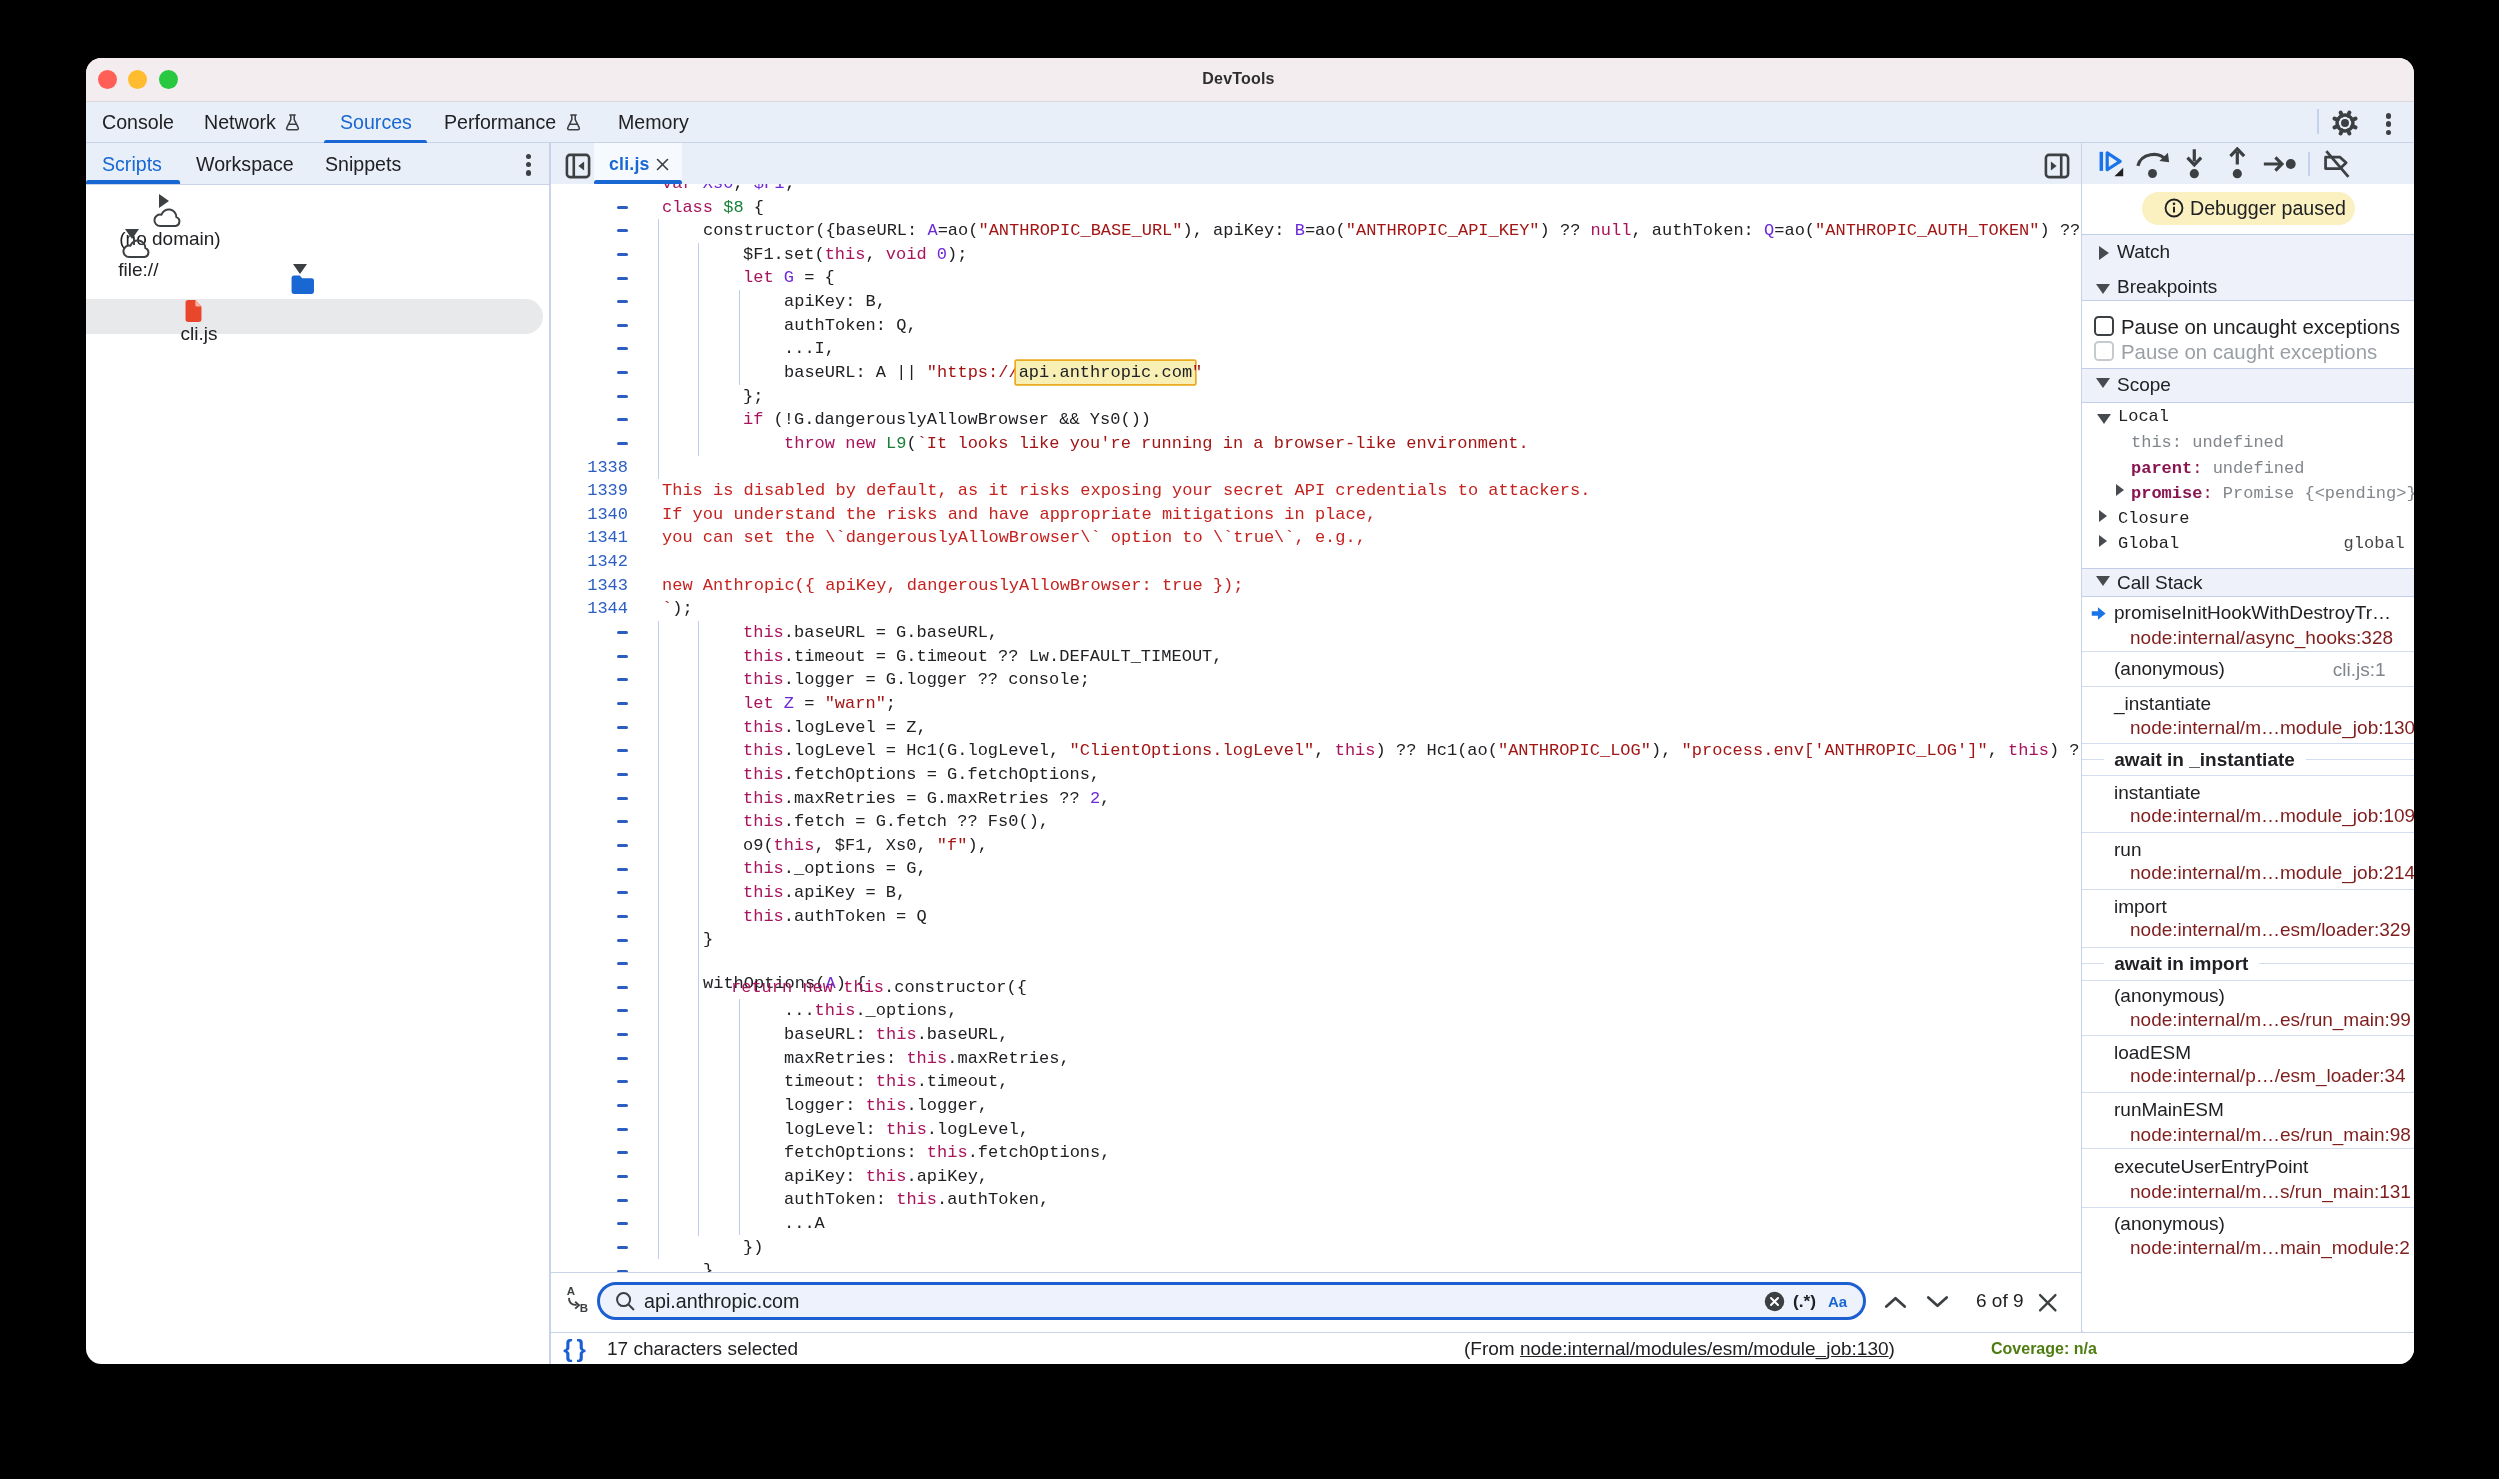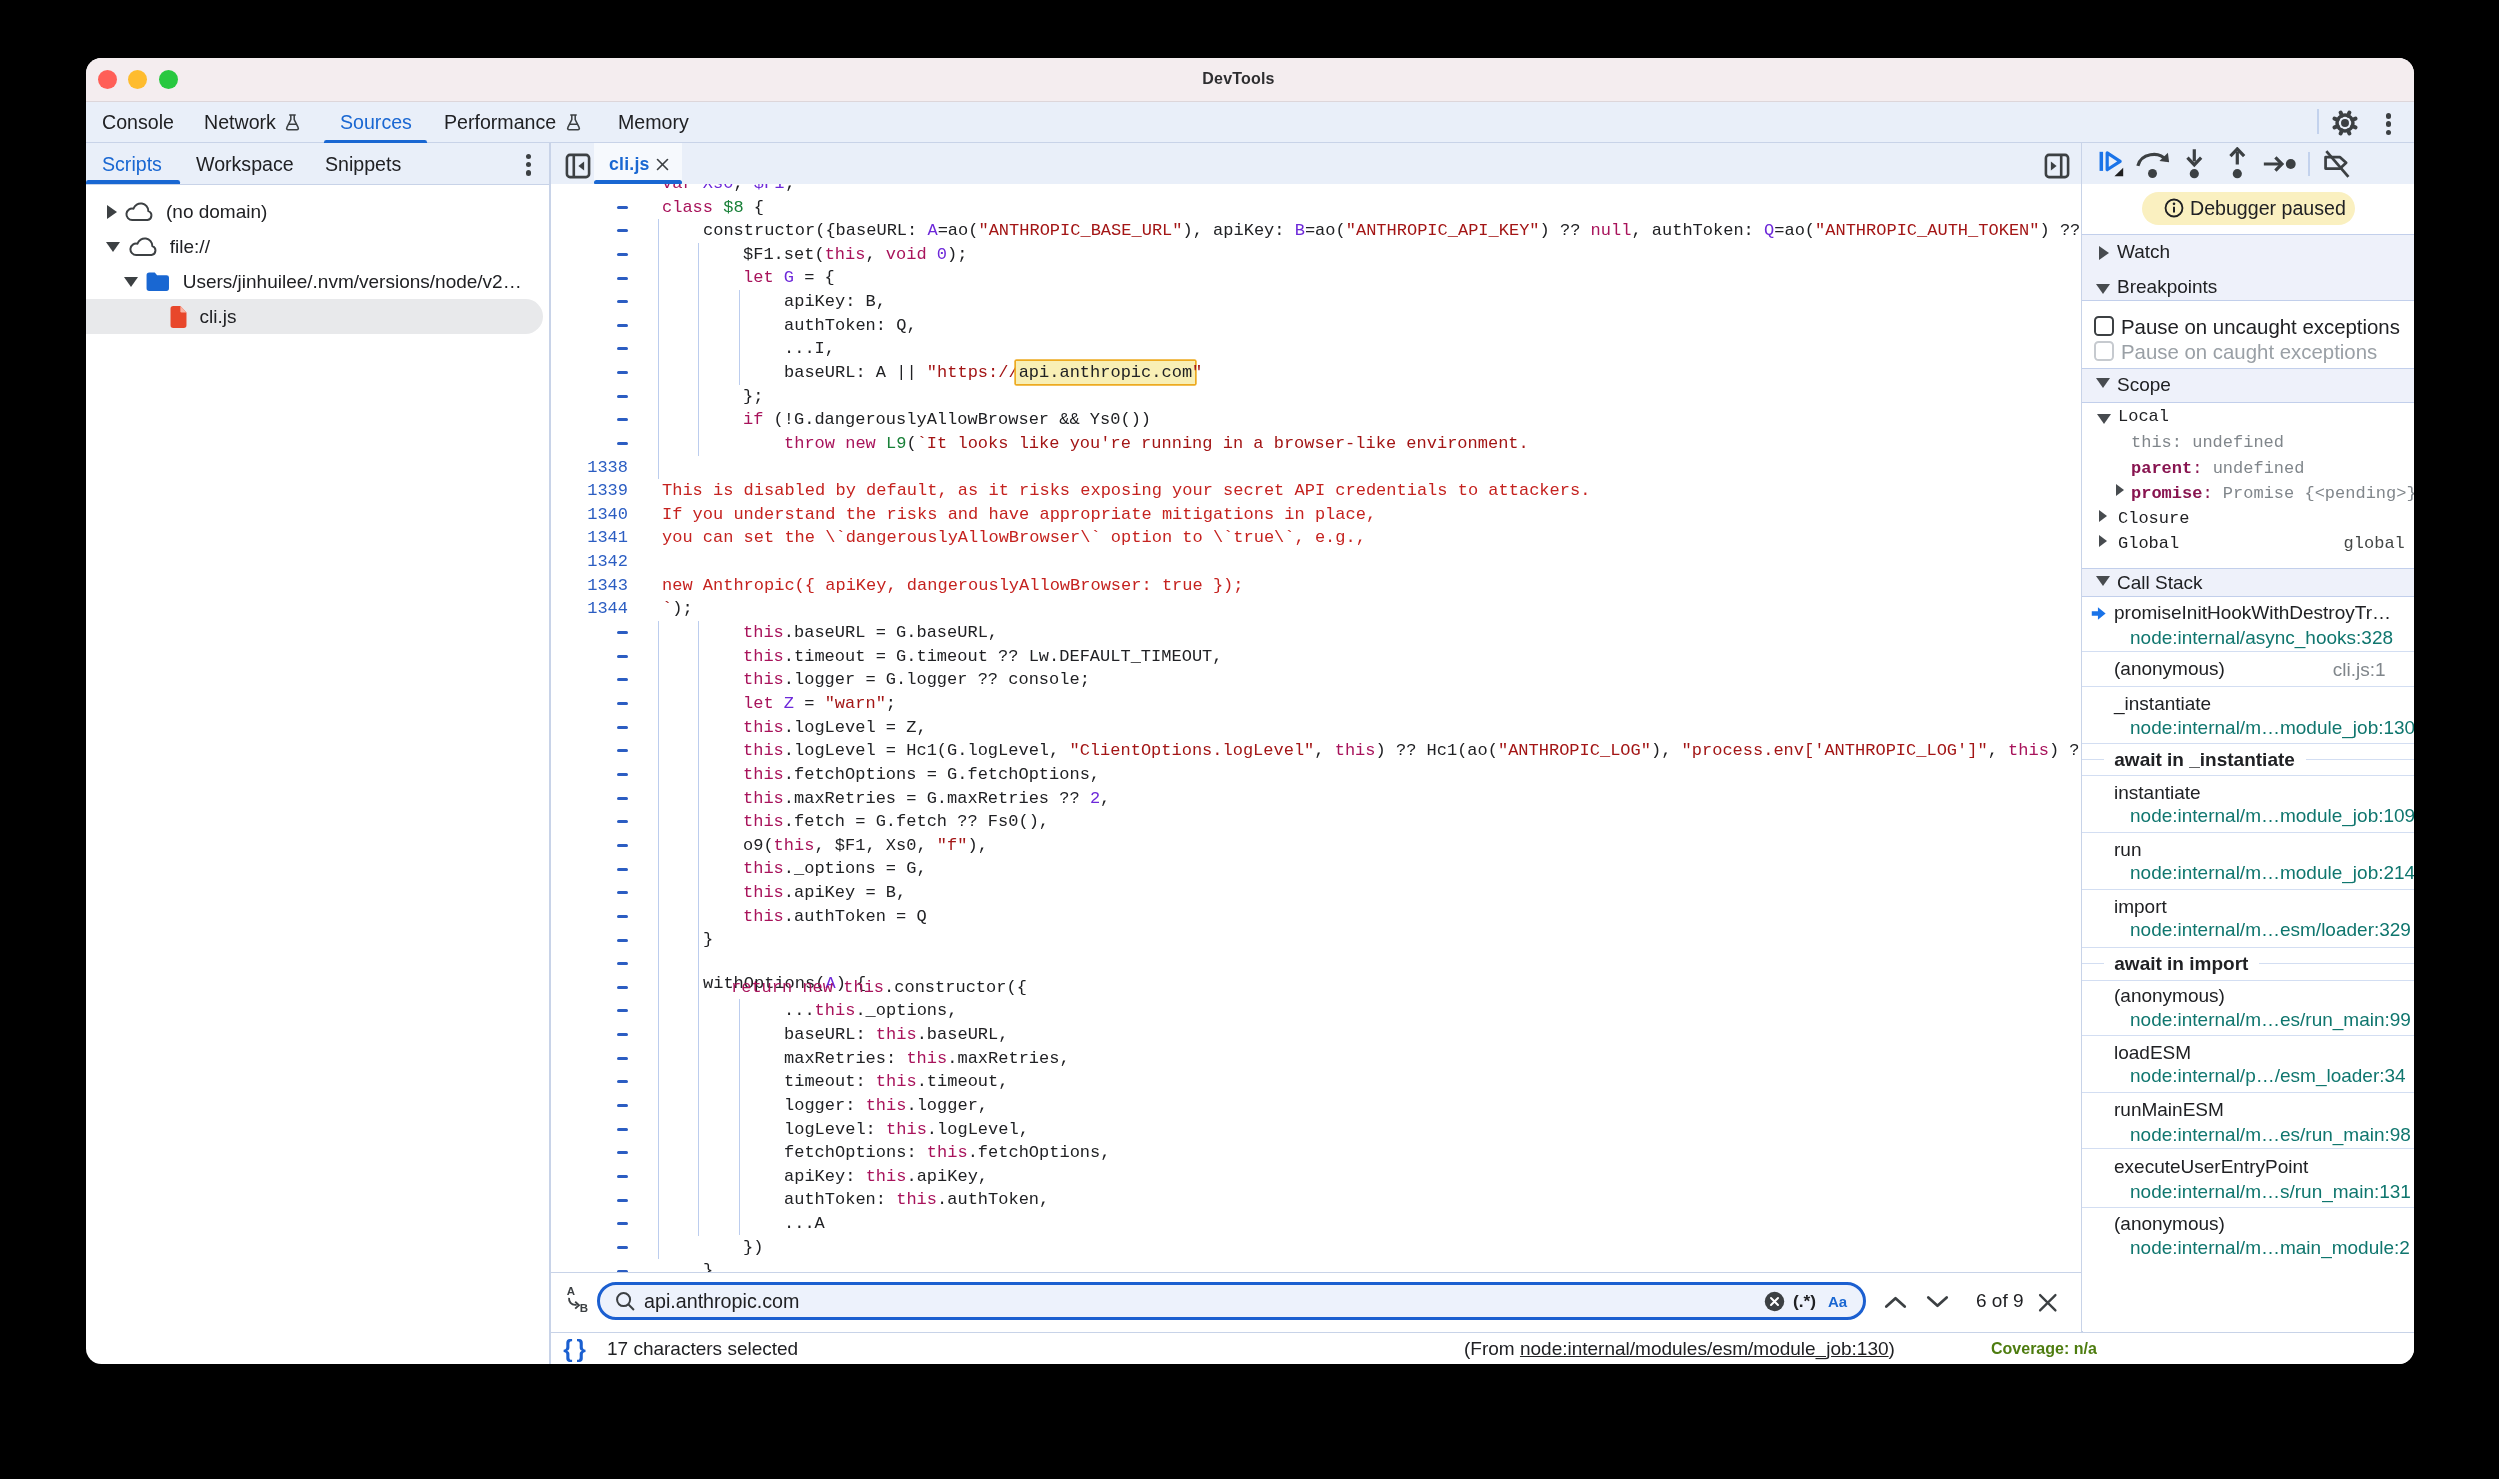"(no domain)" .trow { flex-direction: none -> column }
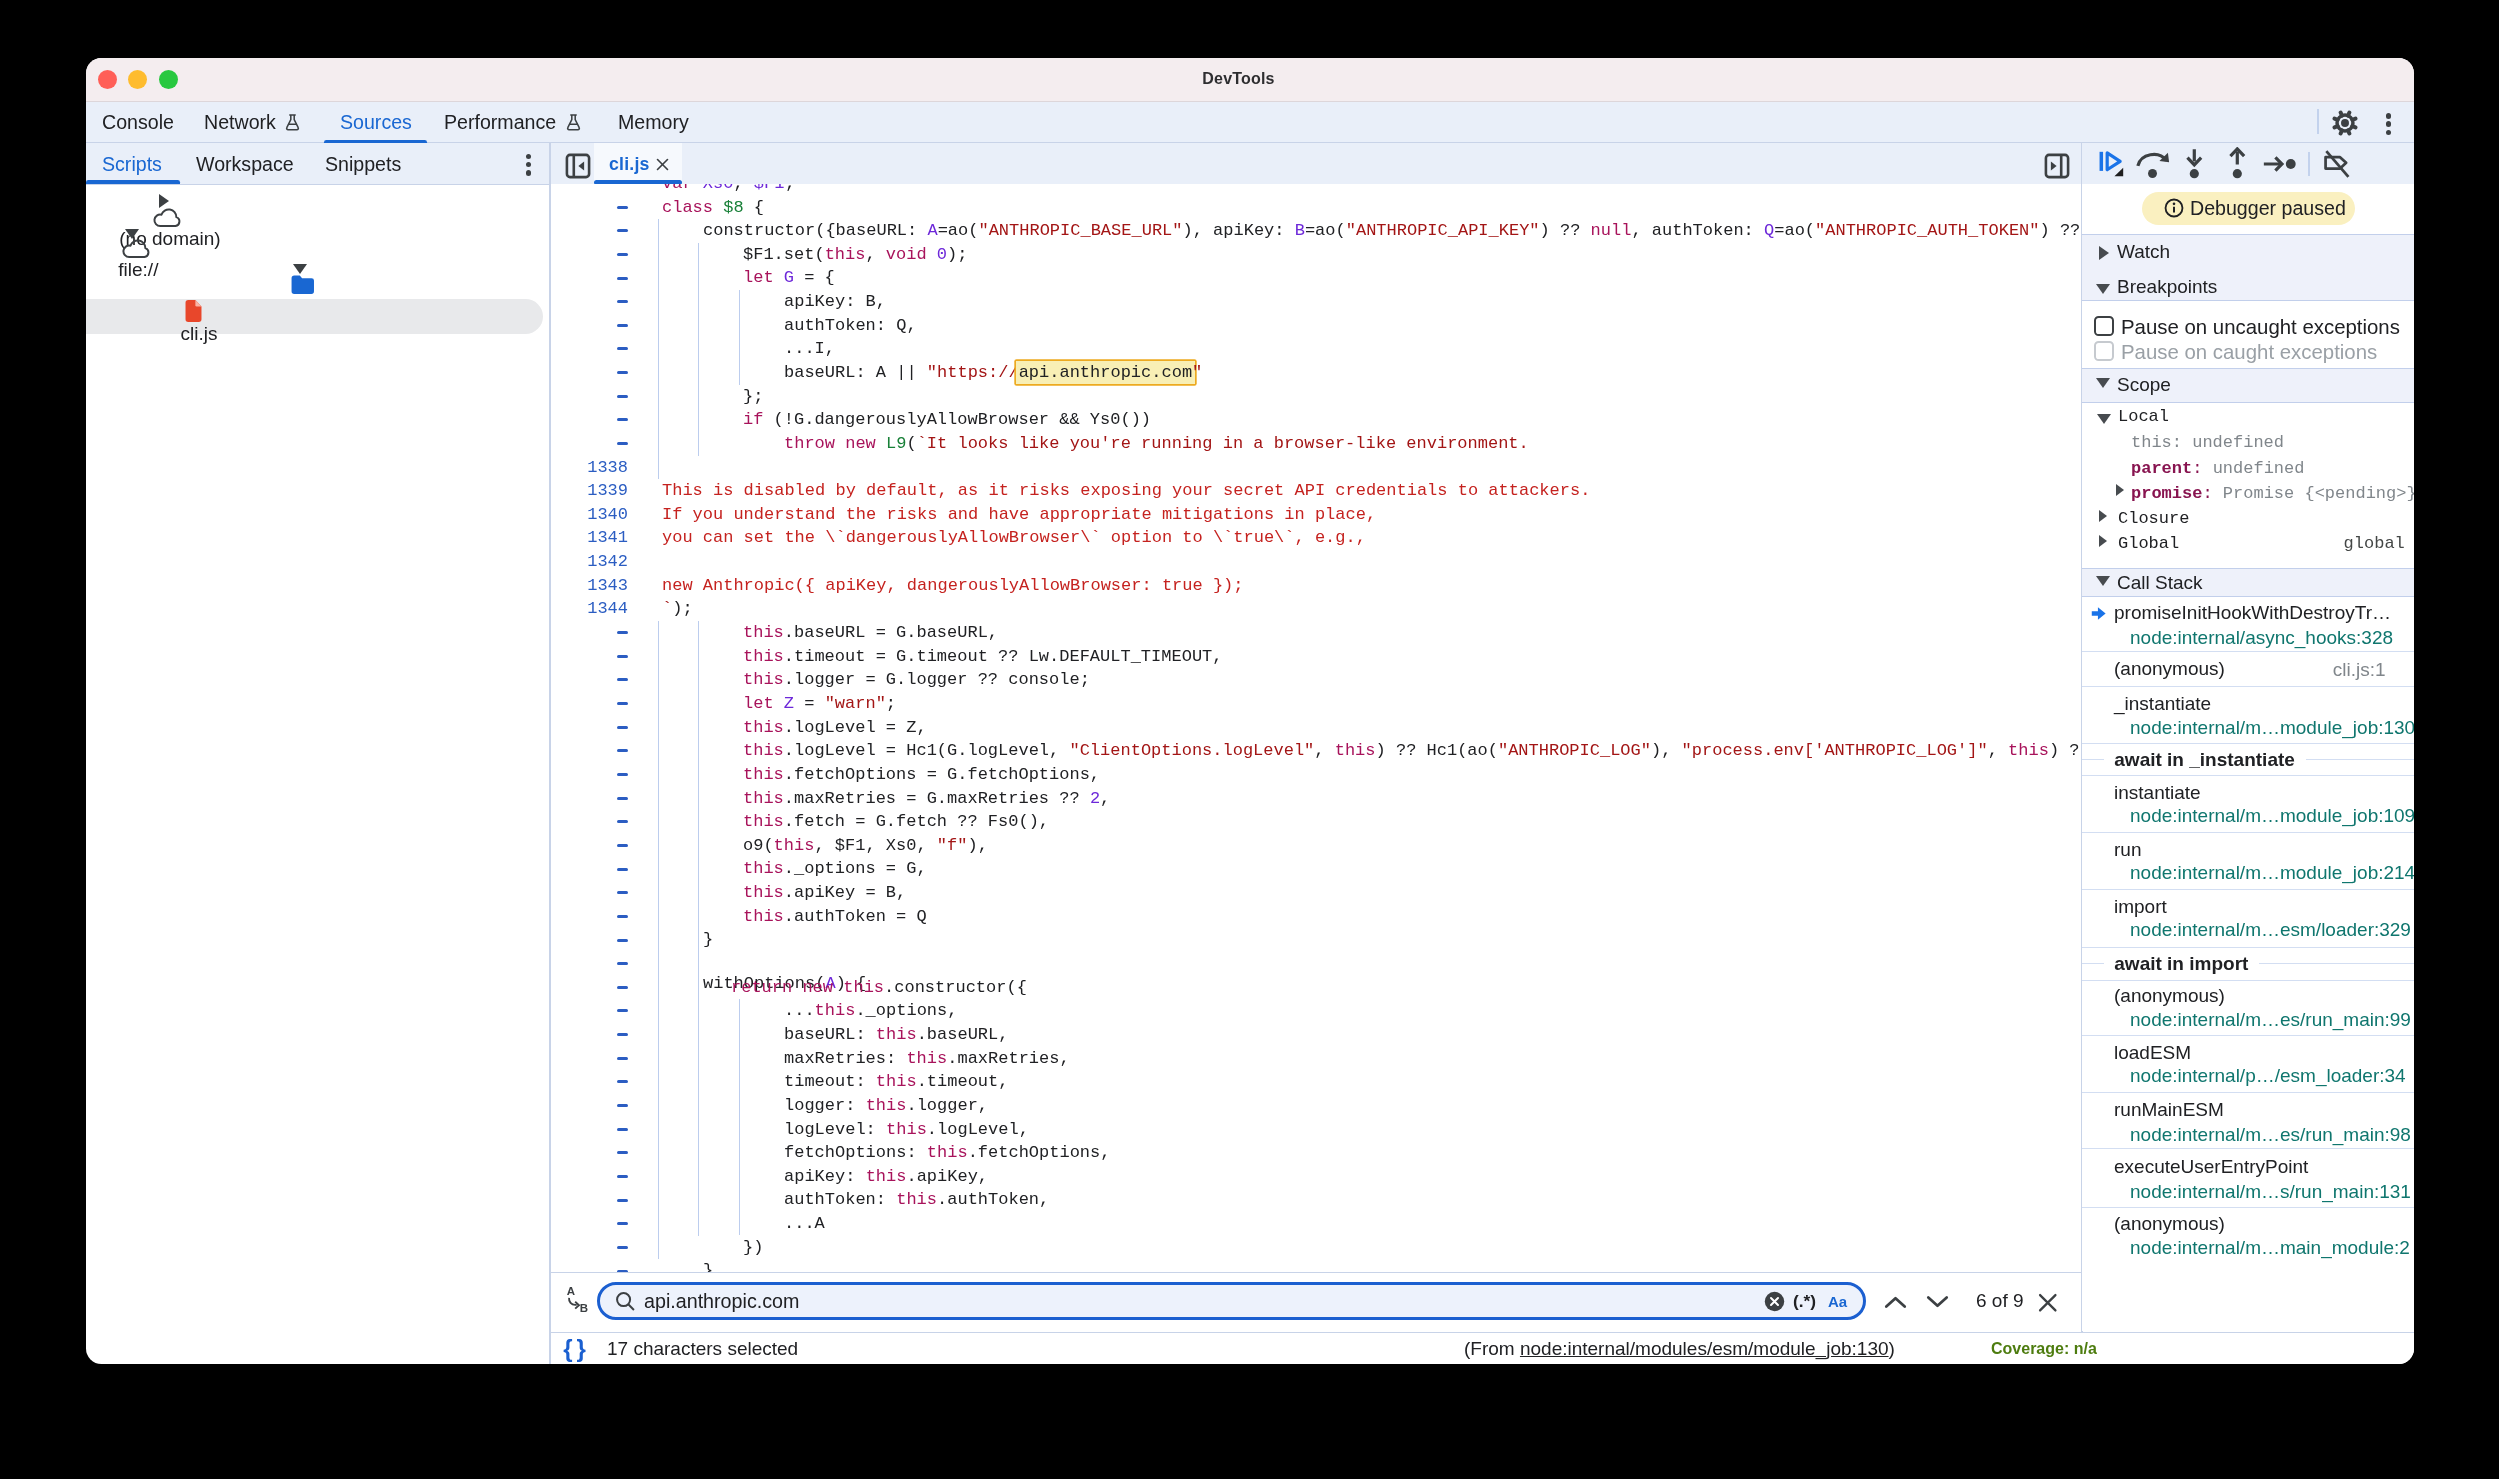"node:internal/async_hooks:328" .flink { color: #0f766e -> #7f1d1d }
